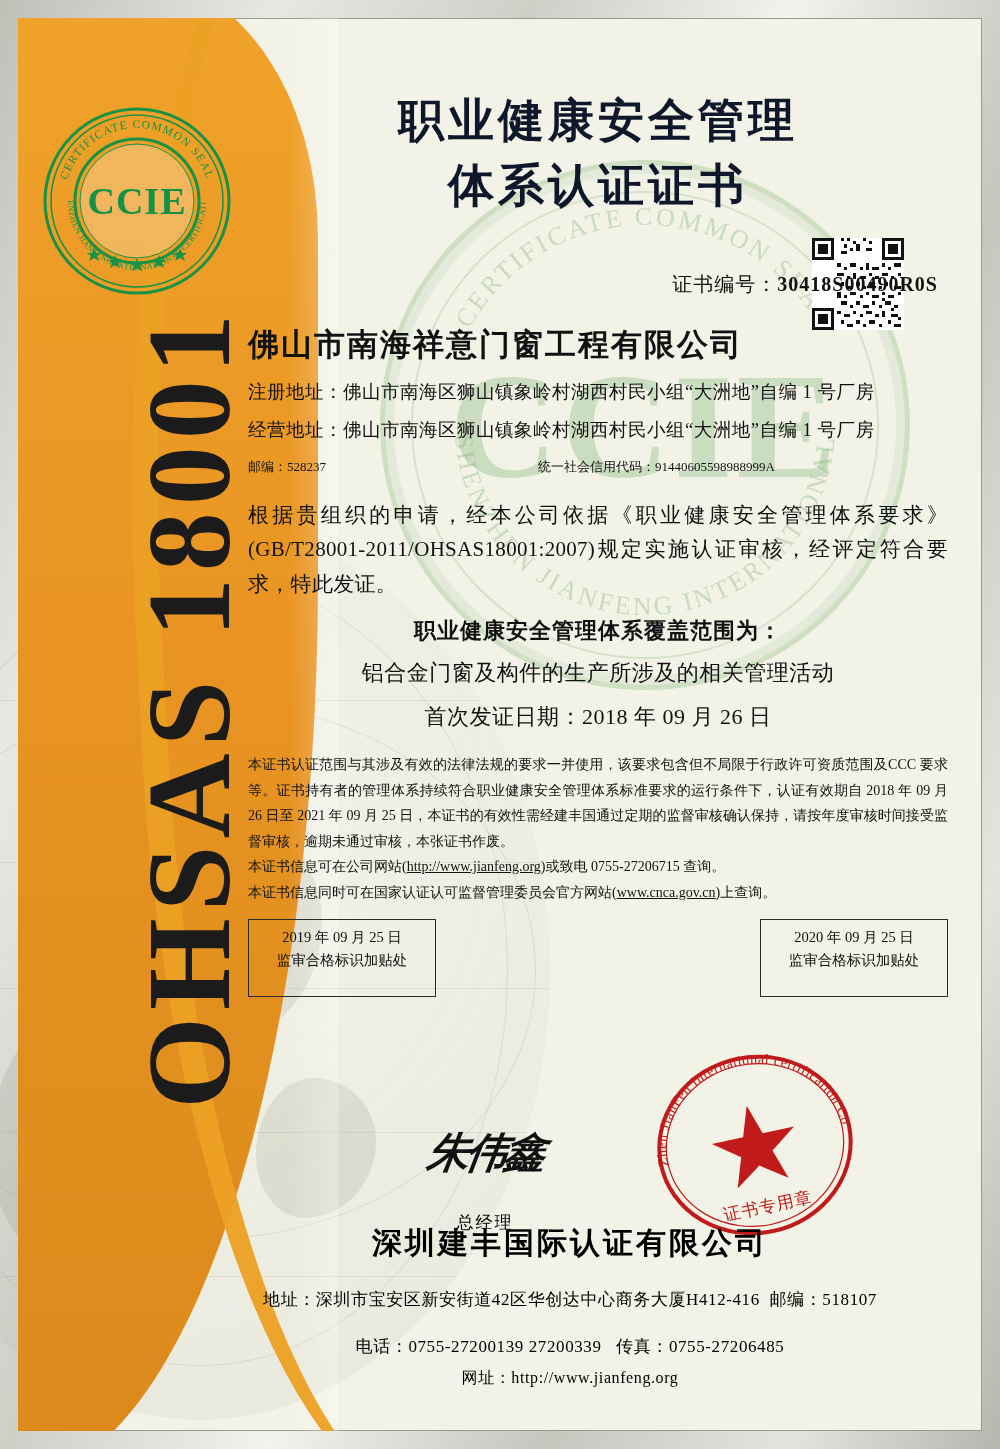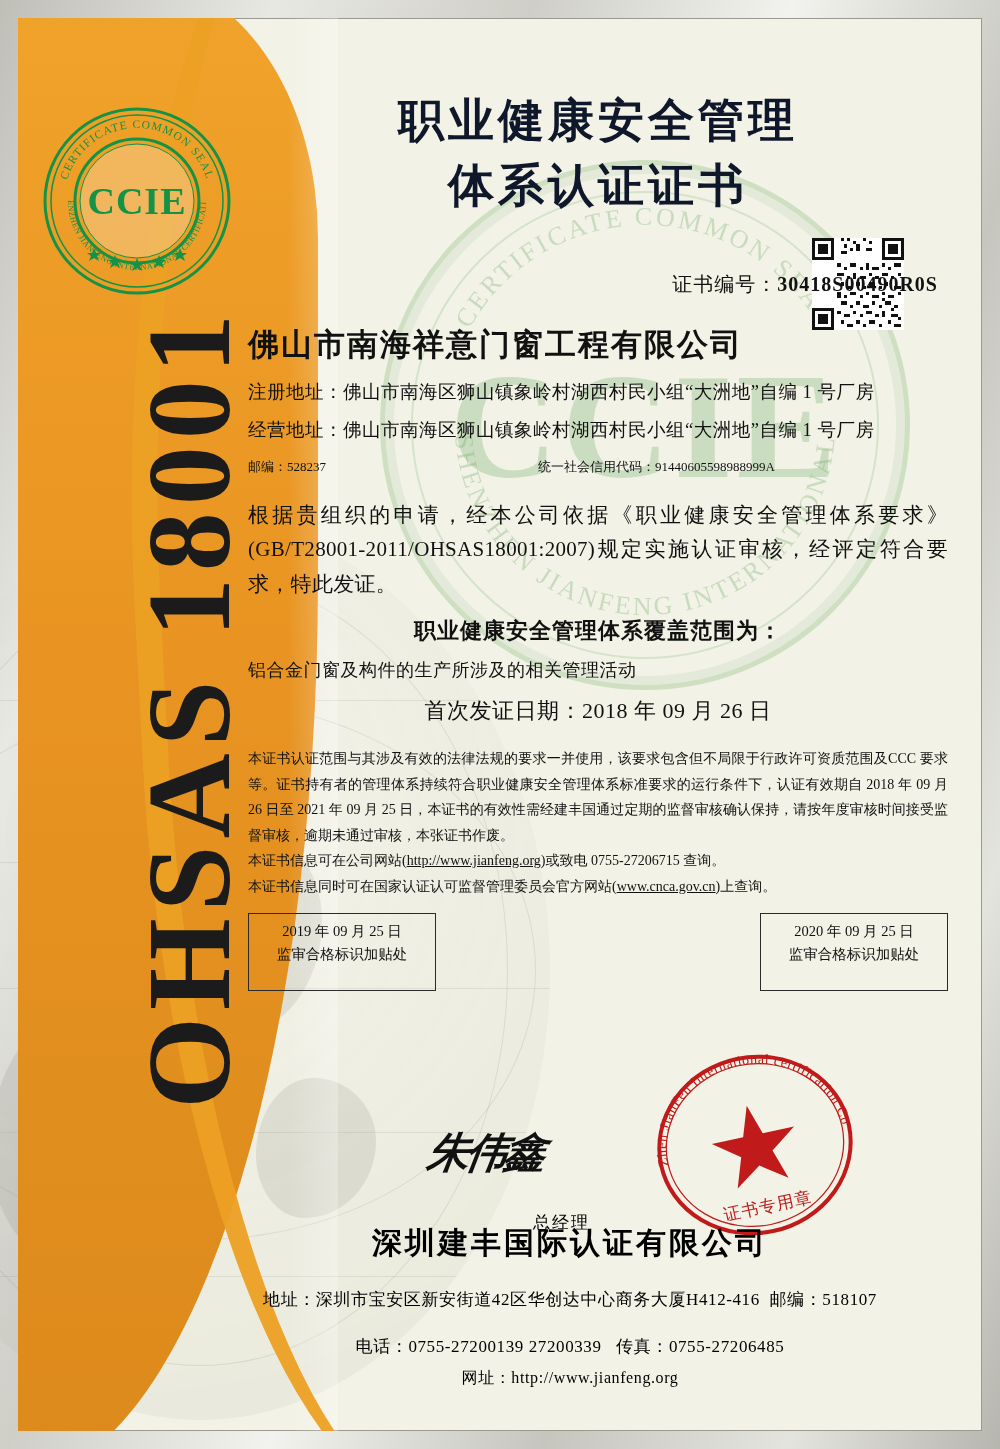"铝合金门窗及构件的生产所涉及的相关管理活动" .scope-body { font-size: 18px -> 22px; text-align: none -> center }
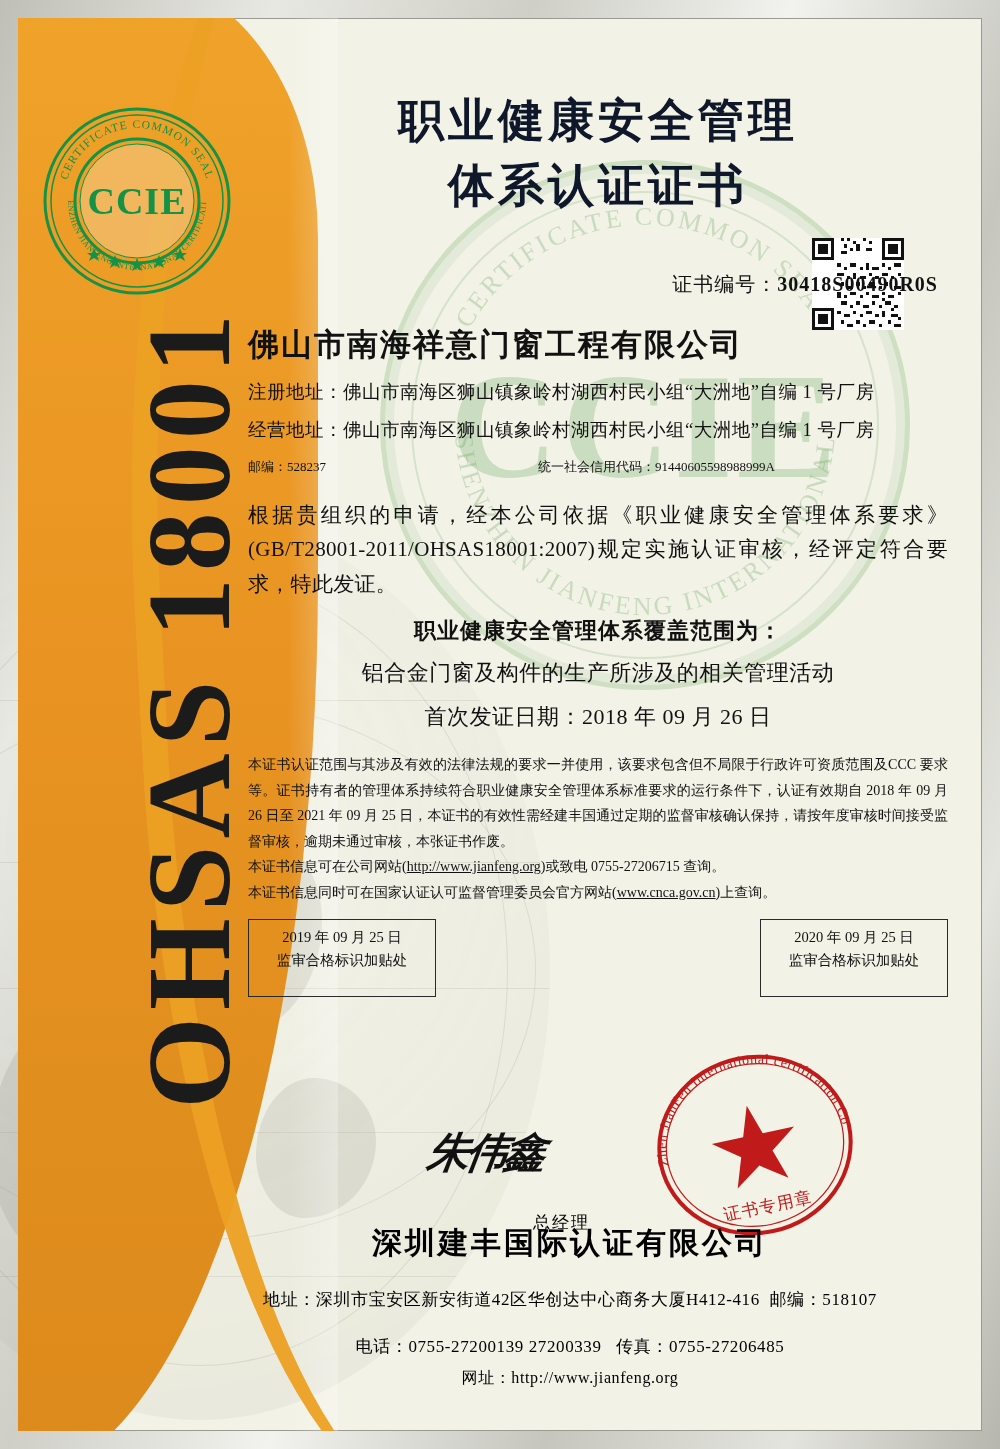"总经理" .sig-label { text-align: right -> none }
